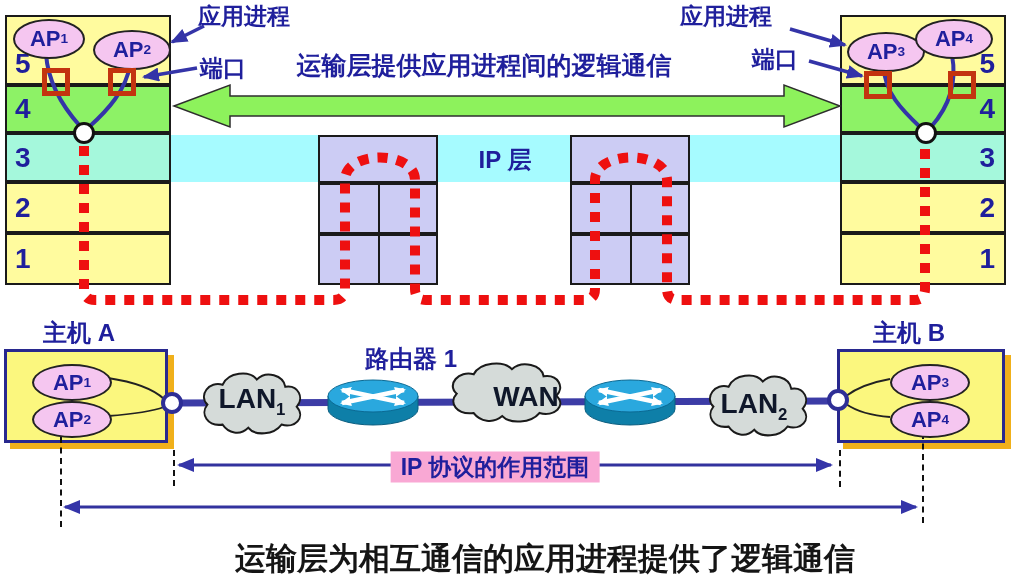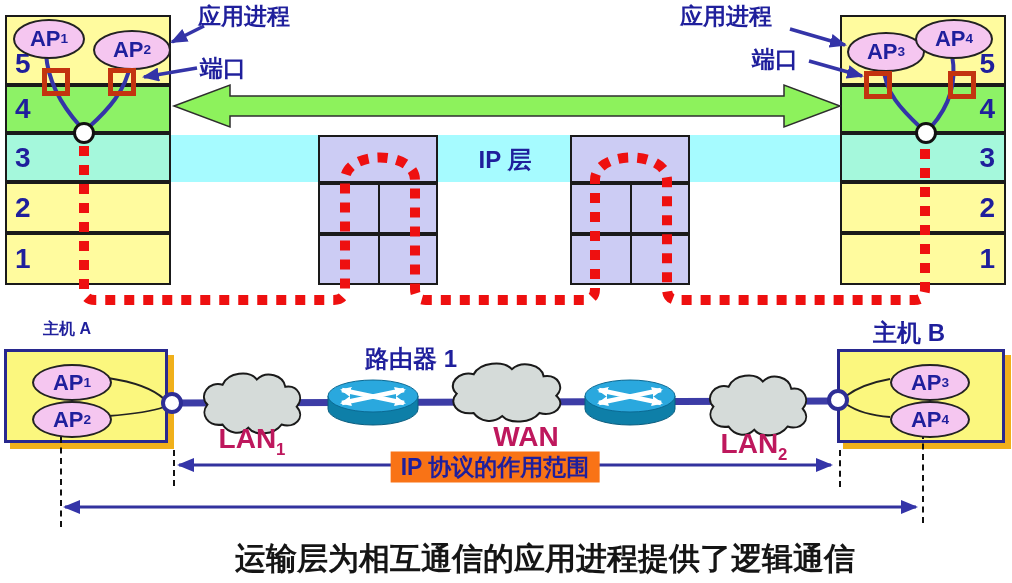"运输层提供应用进程间的逻辑通信" div.lbl { html: none -> <div>运输层提供应用进程间的逻辑通信</div> }
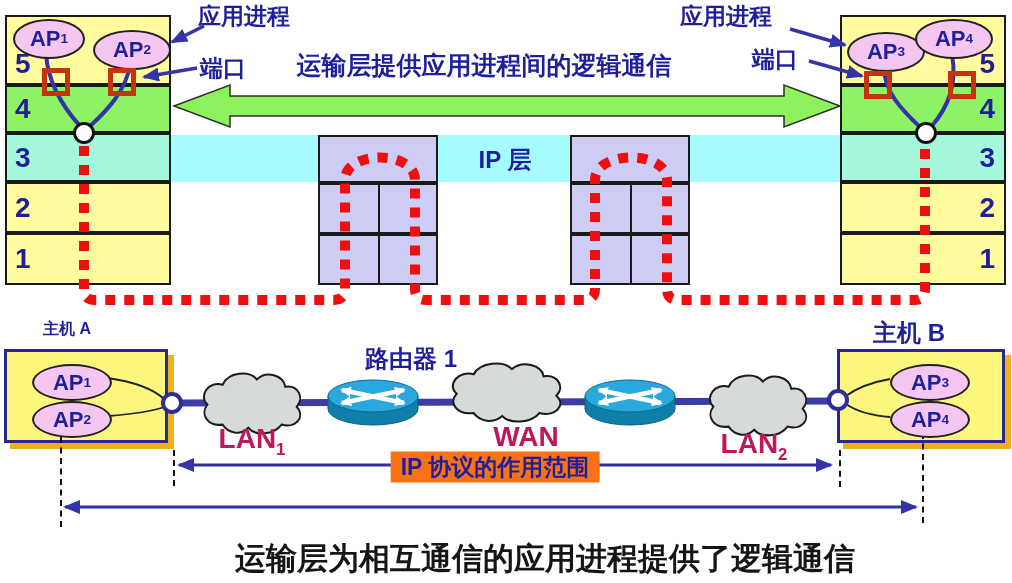"主机 A" div.lbl { font-size: 16px -> 24px }
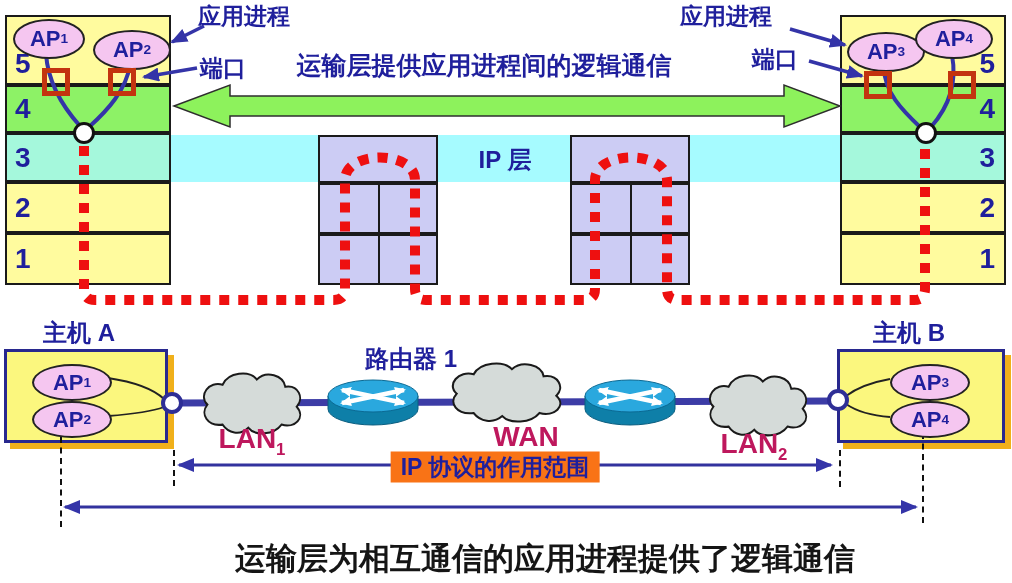"LAN1" .cloud-lbl { color: #be185d -> #0f172a; margin-top: 40px -> none }
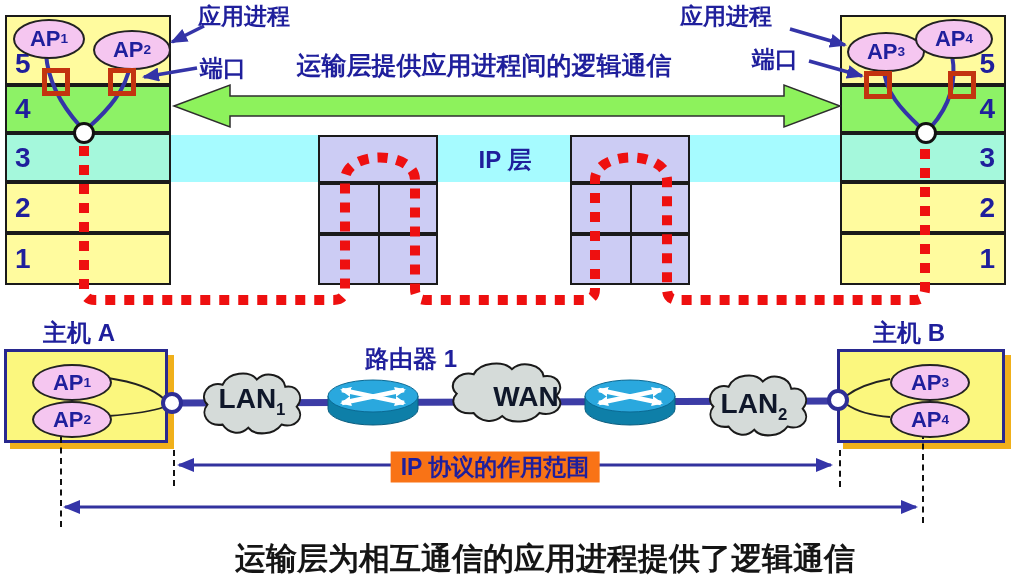"IP 协议的作用范围" .scope-text { background: #f97316 -> #f9a8d4 }
